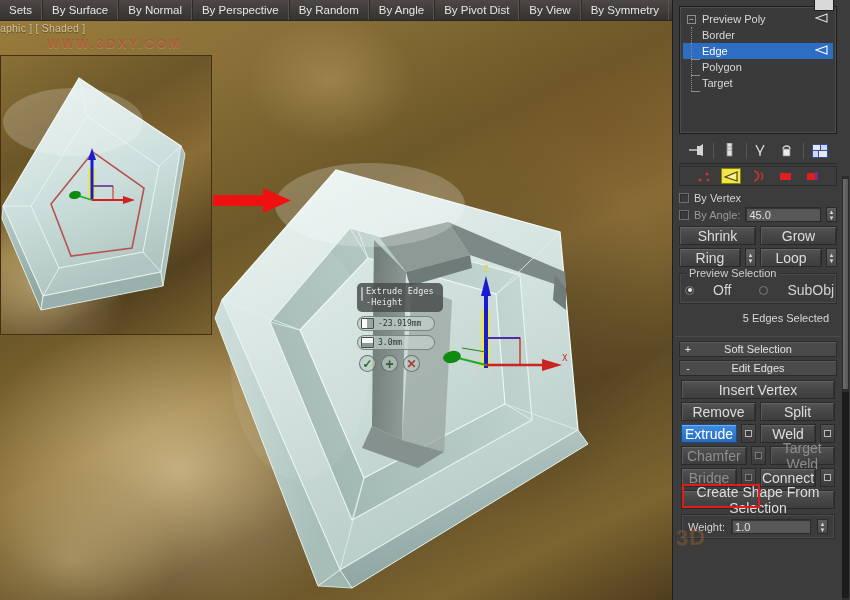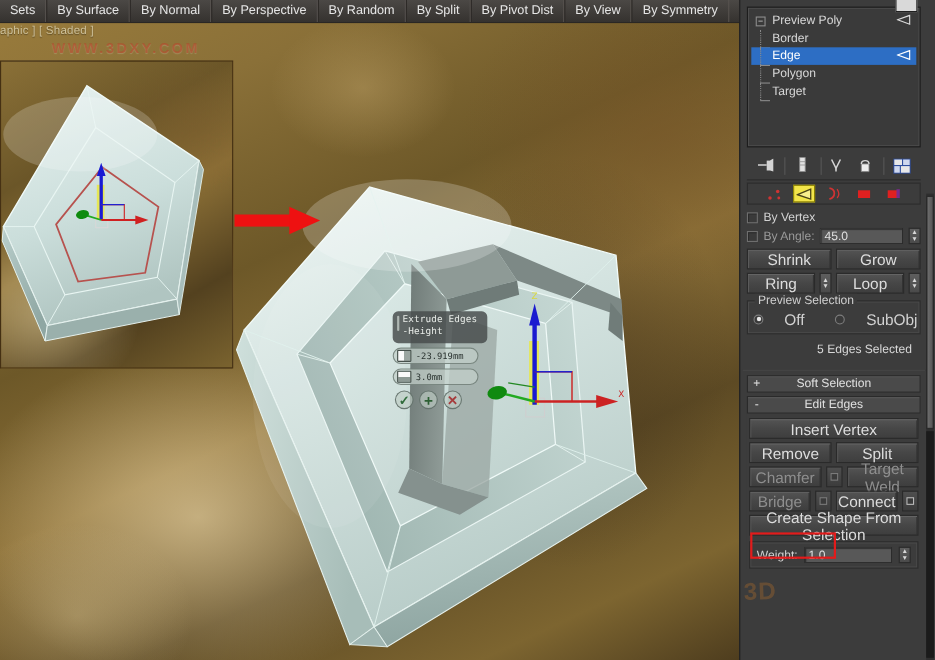"By Split" div.menu-item { text: Split -> Angle }
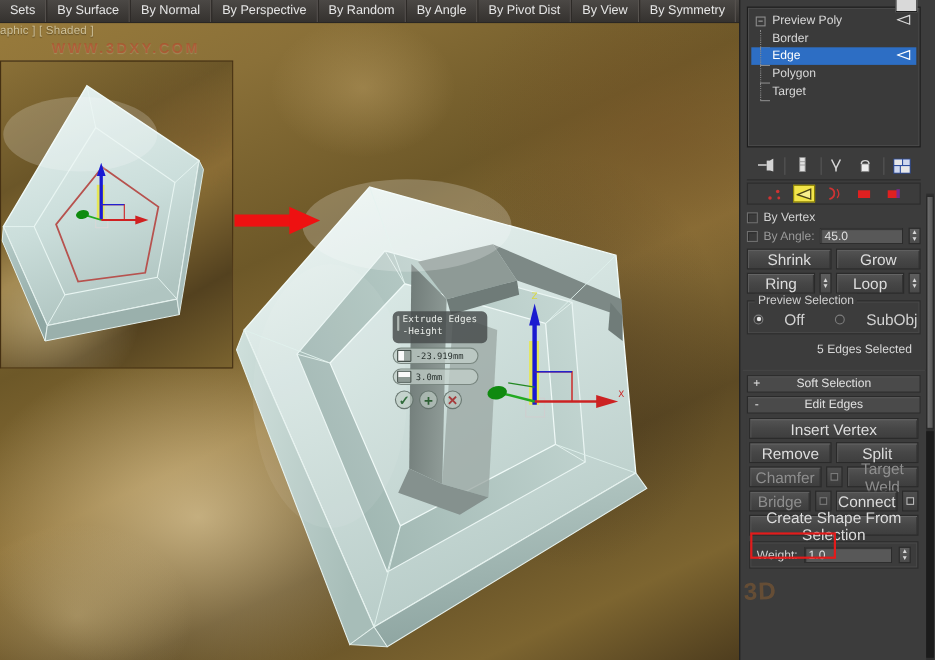"Extrude" div.btn-row { html: none -> <div> <div>Extrude</div> <div> <i></i> </div> <div>Weld</div> <div> <i></i> </div> </div> }
